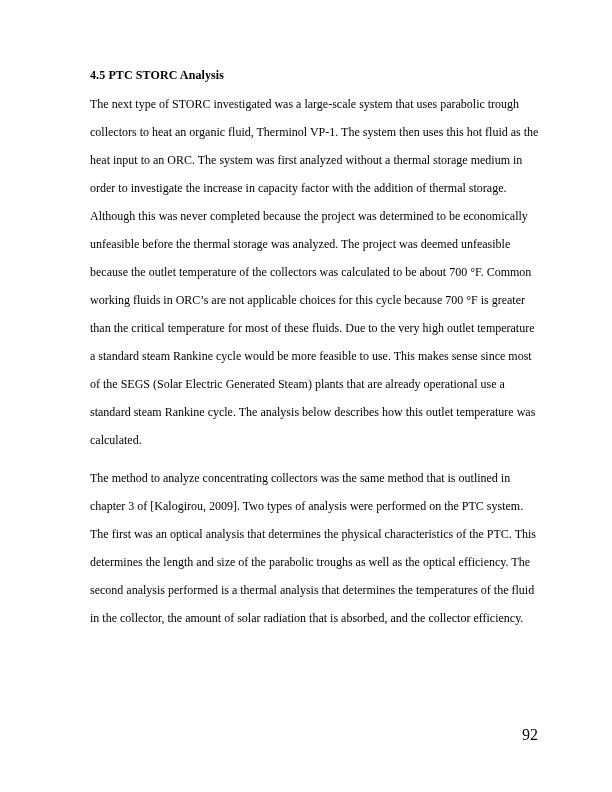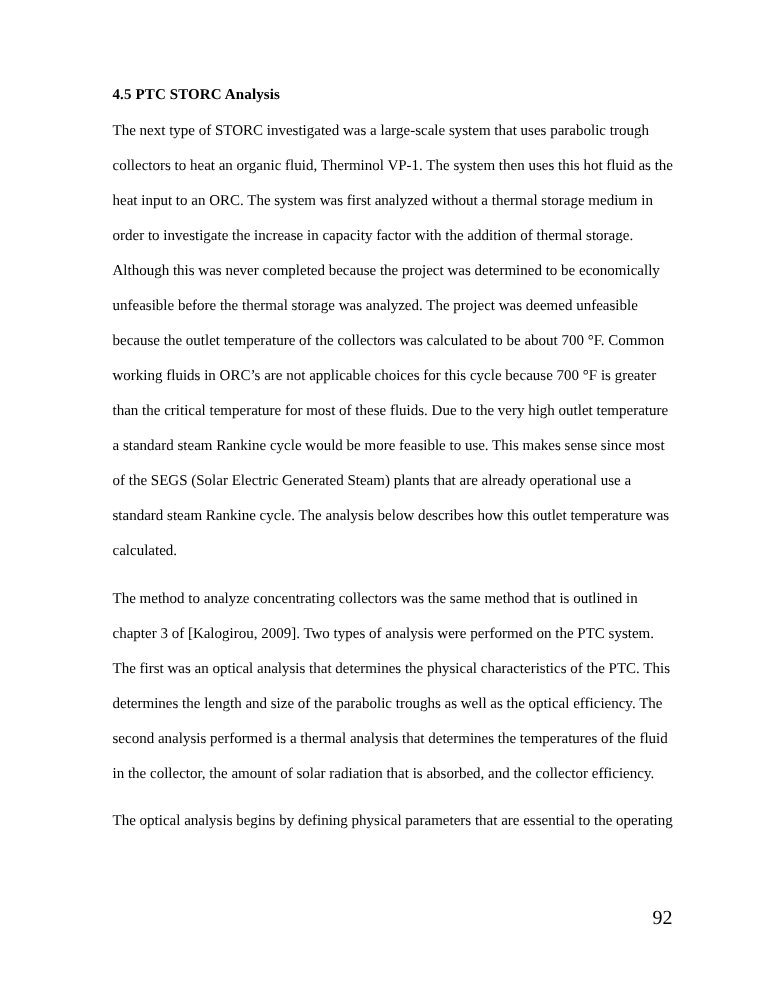"The optical analysis begins by" p.para { html: <p>The optical analysis begins by defining physical parameters that are essential to the operating</p> -> none }
